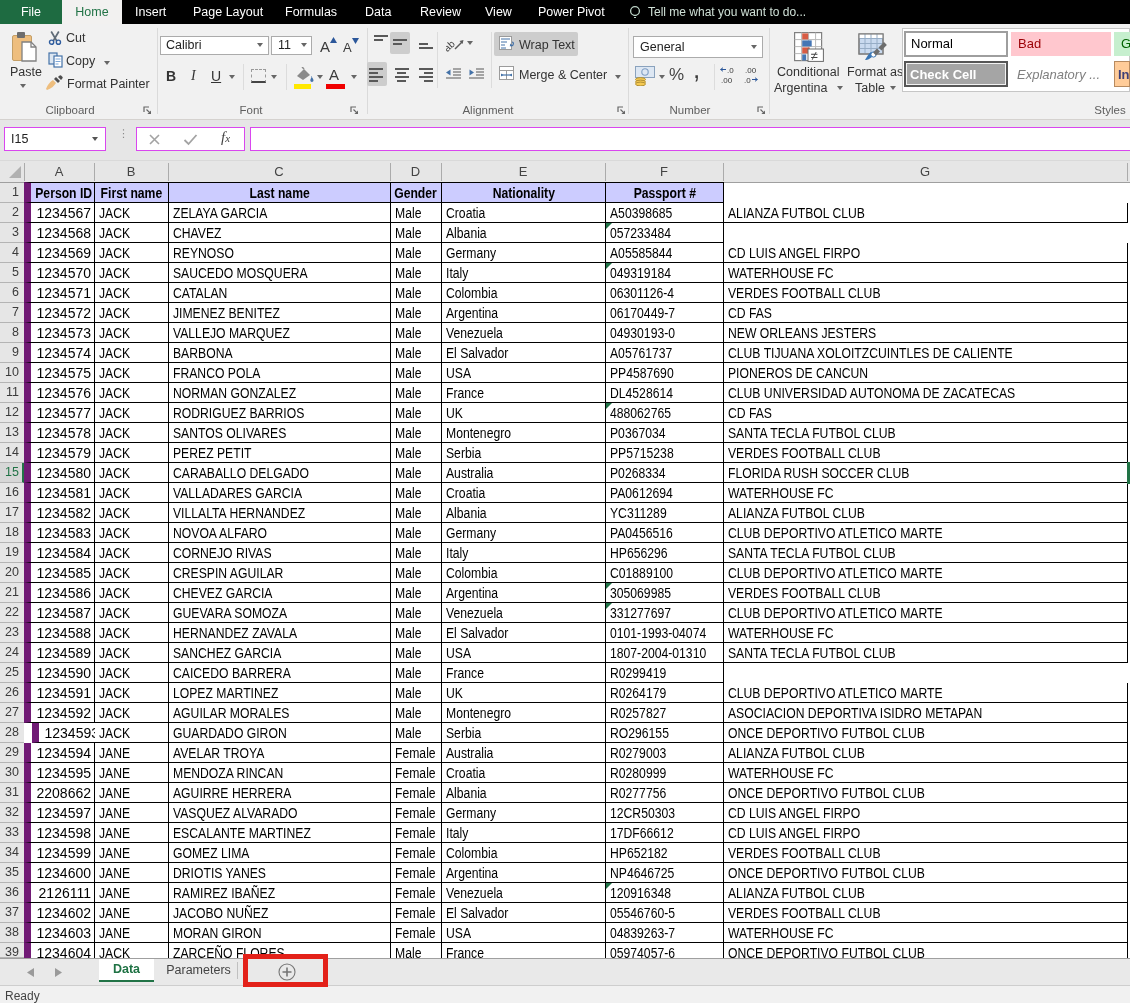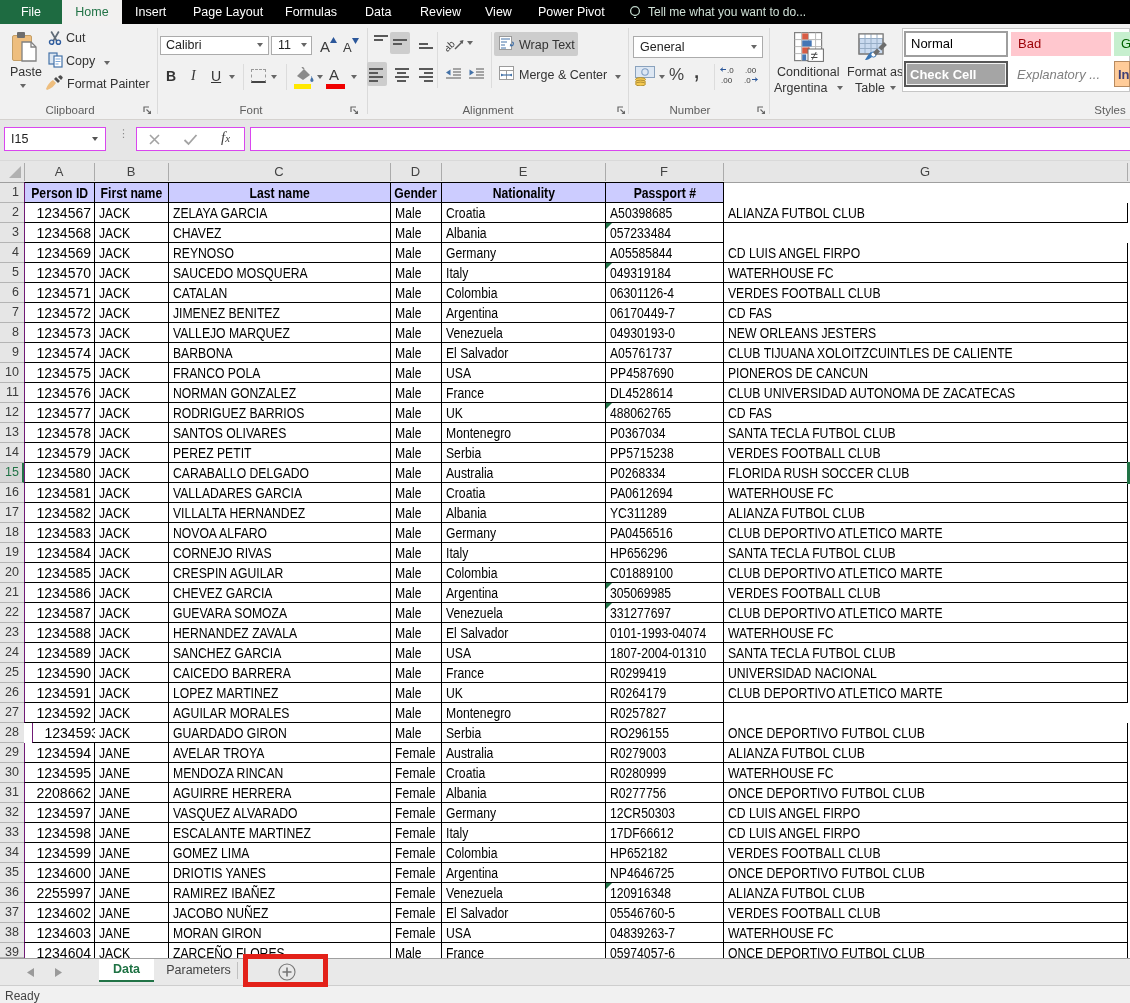"Person ID" .row .c:first-child { border-left: 1px solid #701a75 -> 7px solid #701a75 }
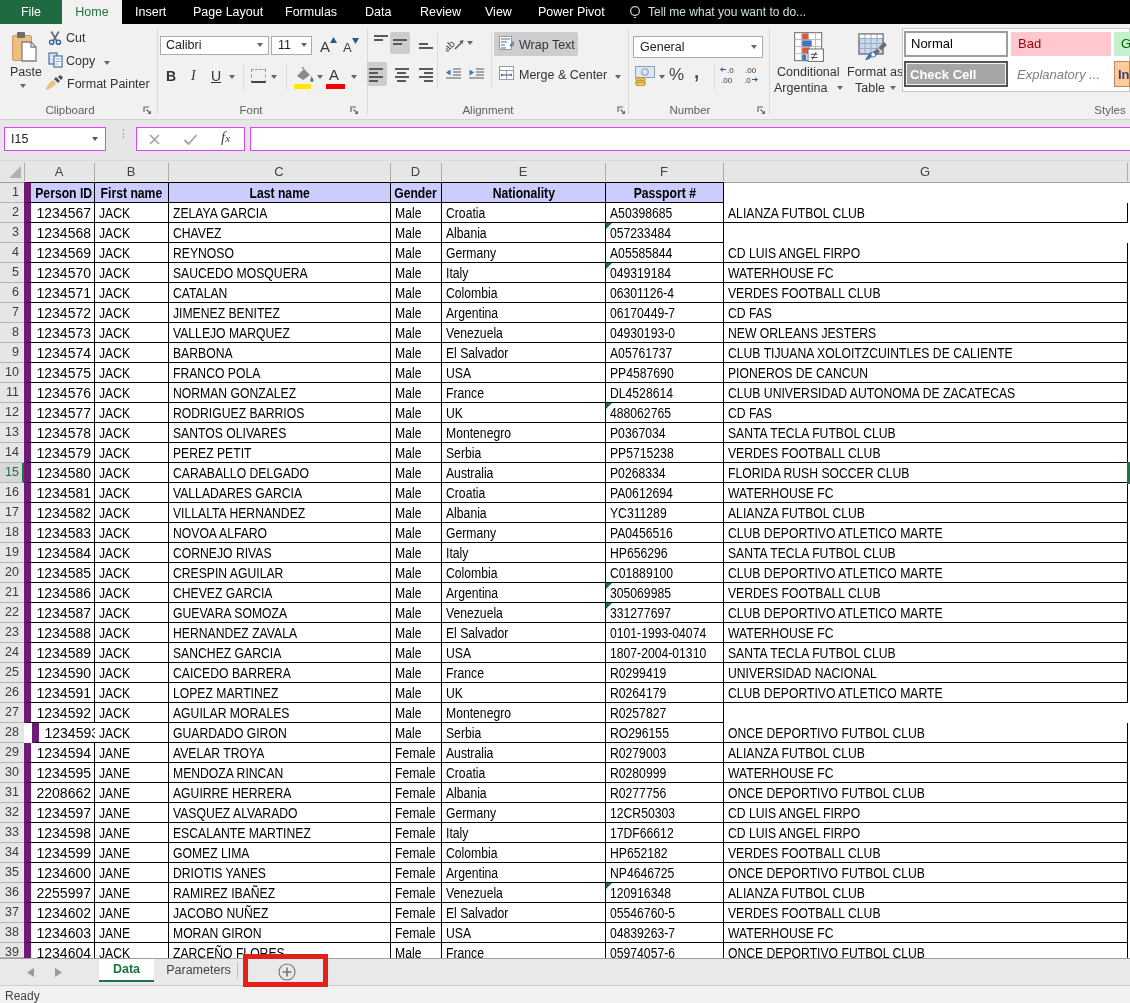"UNIVERSIDAD NACIONAL" div.c { html: <div><span>UNIVERSIDAD NACIONAL</span></div> -> none }
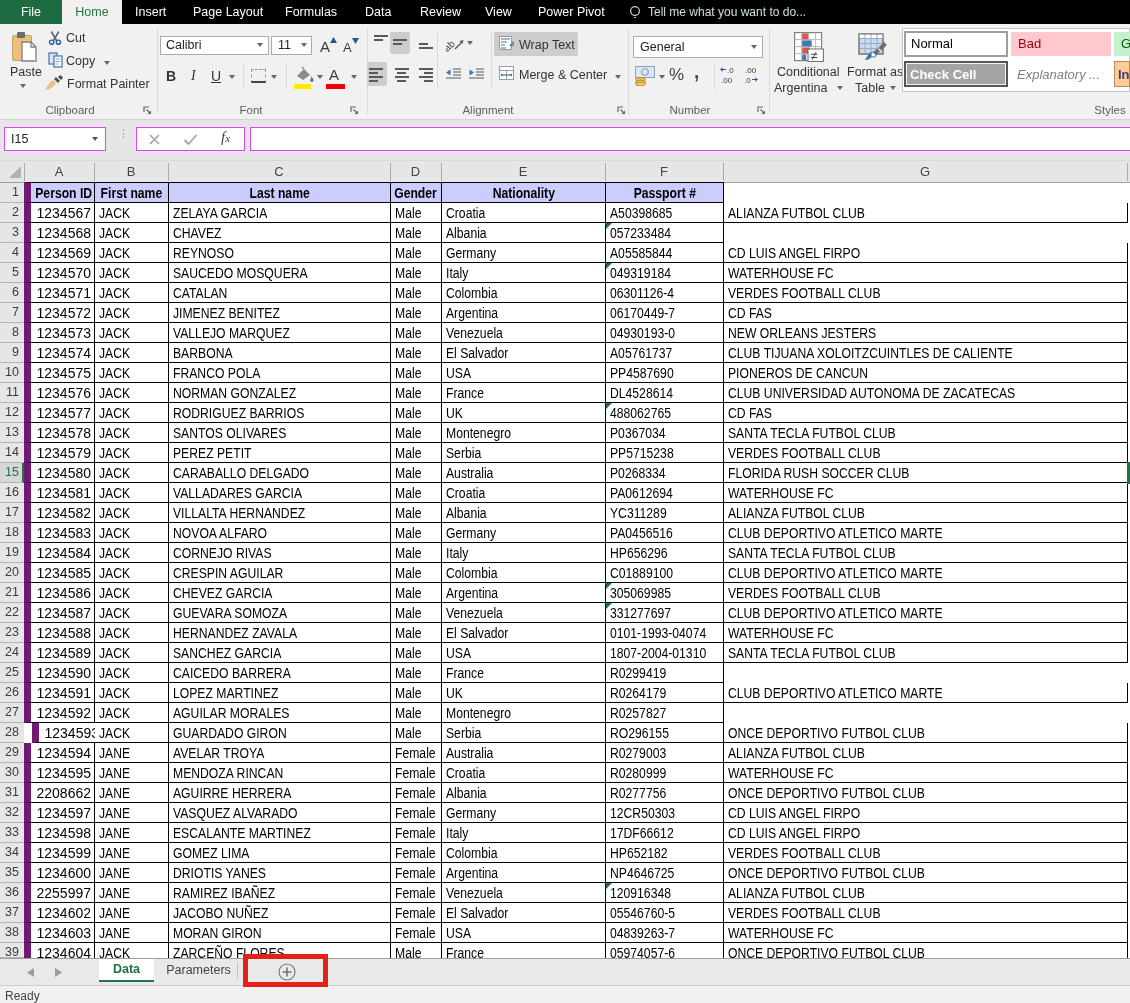"ASOCIACION DEPORTIVA ISIDRO METAPAN" div.c { html: none -> <div><span>ASOCIACION DEPORTIVA ISIDRO METAPAN</span></div> }
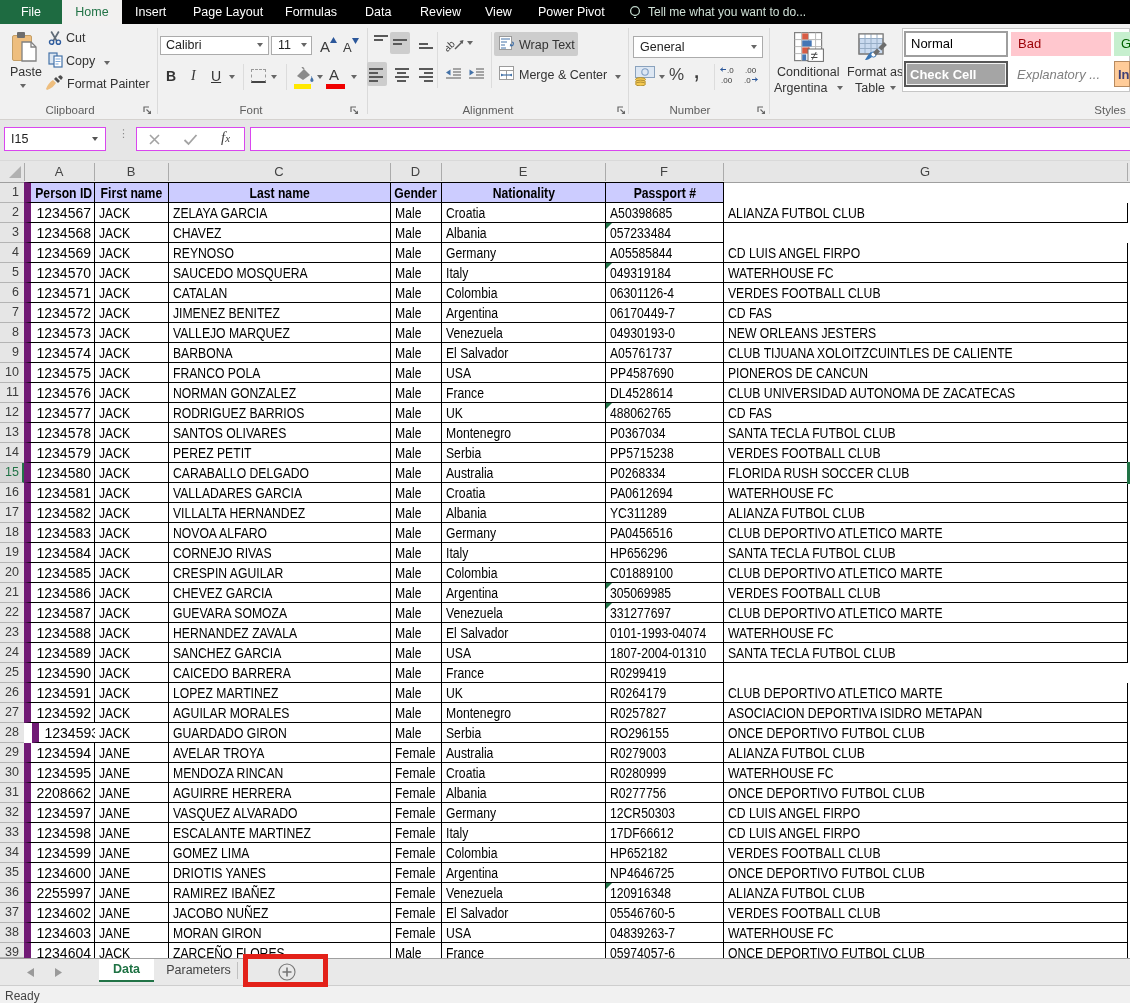"2255997" div.c { text: 2255997 -> 2126111 }
